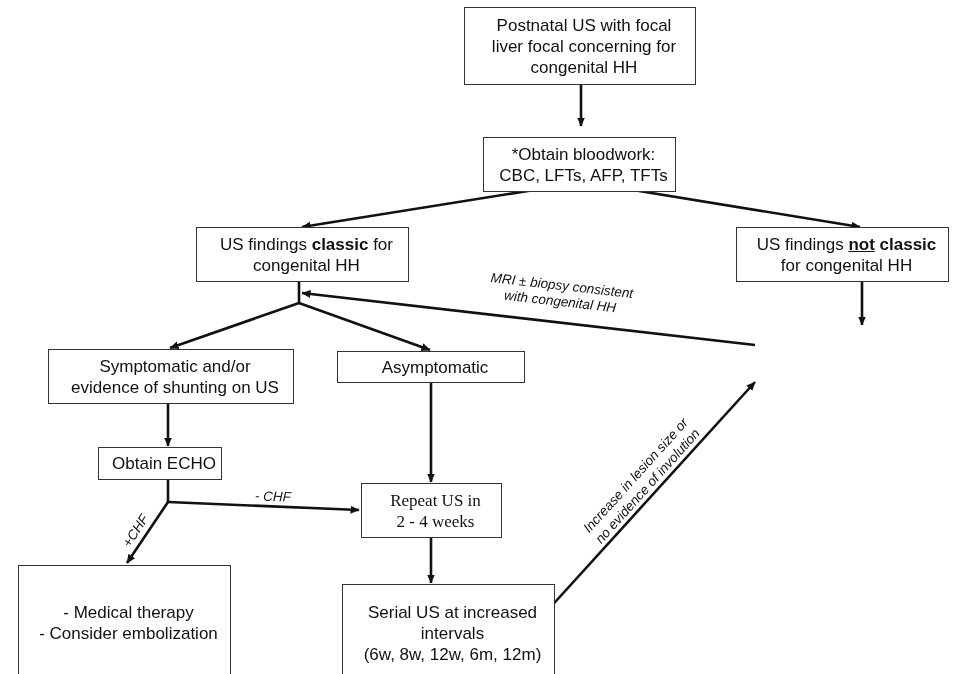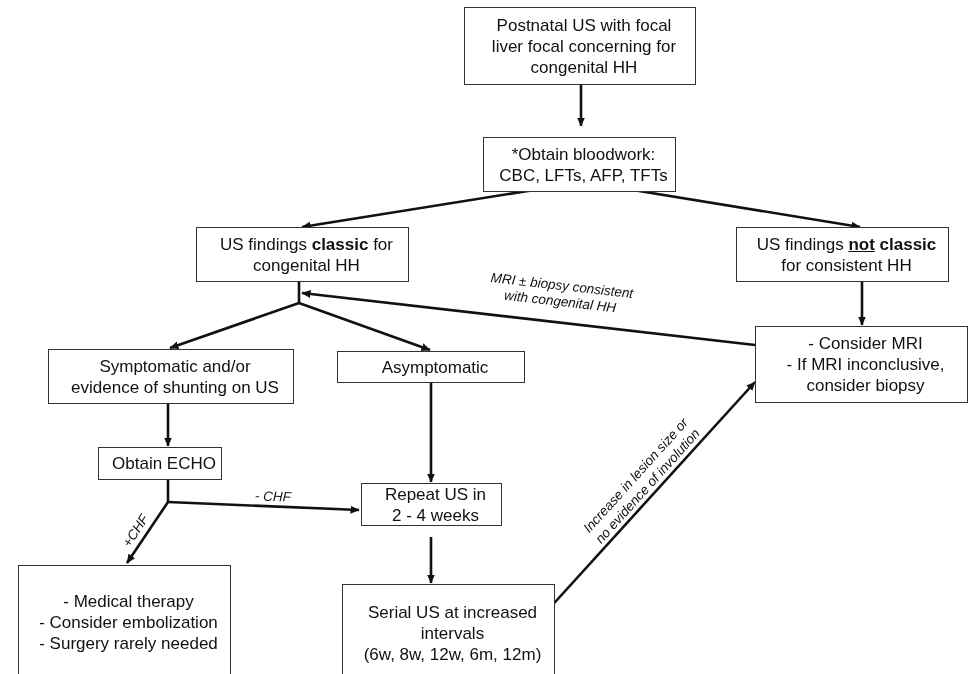"for consistent HH" span.line { text: consistent -> congenital }
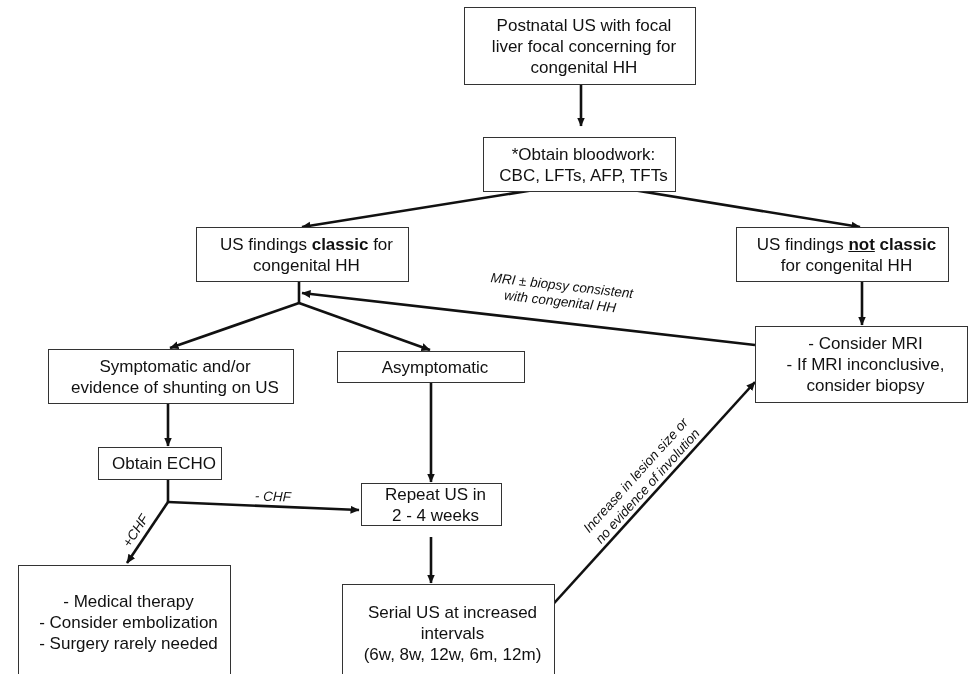"- Consider MRI" div.node { html: <div> <span>- Consider MRI</span> <span>- If MRI inconclusive,</span> <span>consider biopsy</span> </div> -> none }
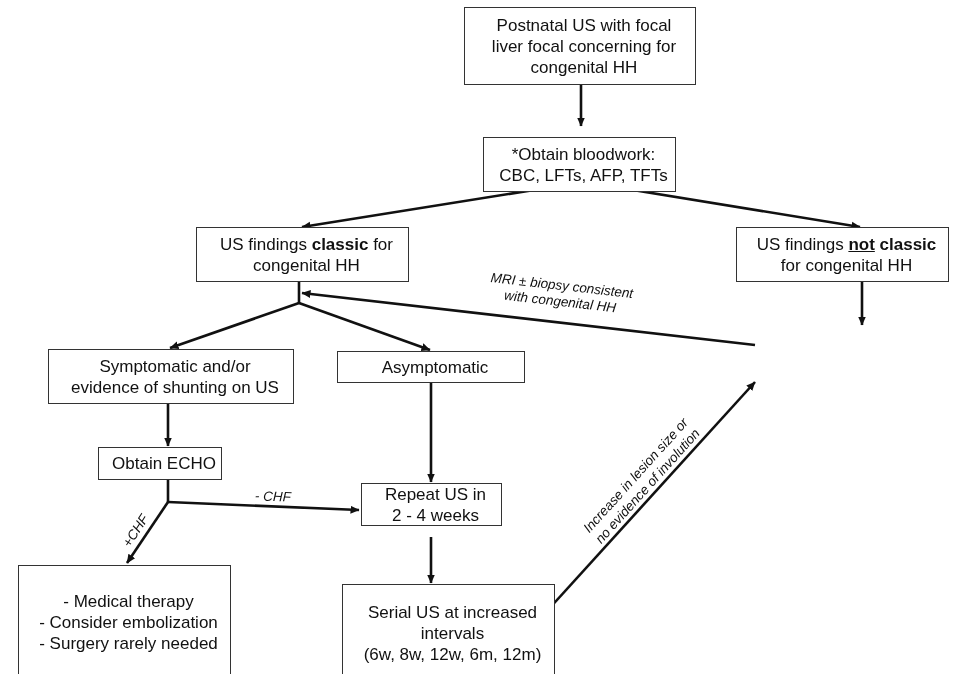"Repeat US in" div.node { font-family: none -> Liberation Serif, serif; height: 43px -> 55px }
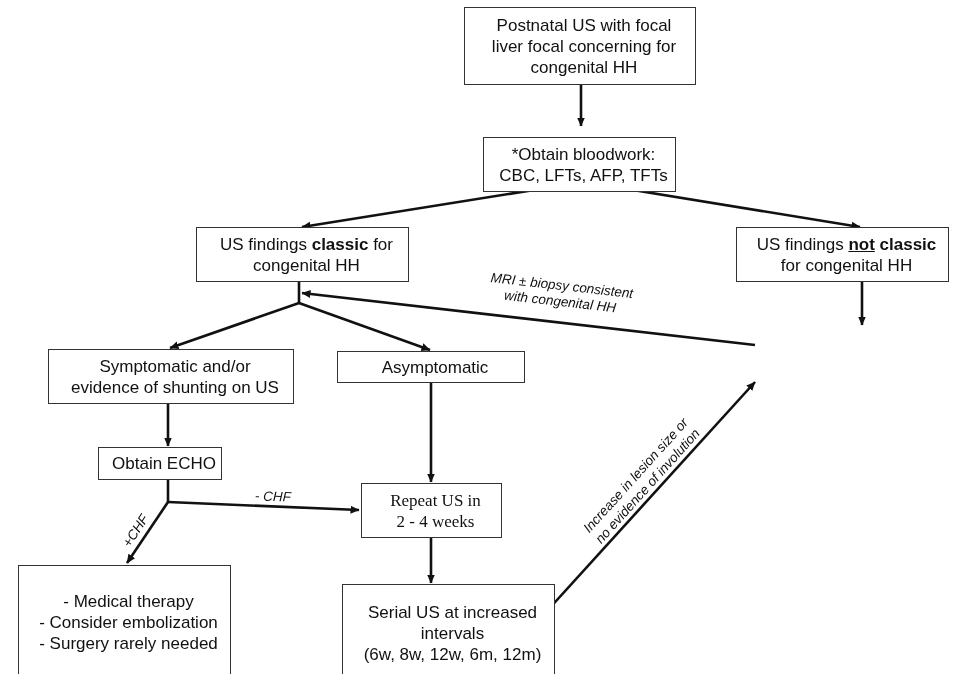"- Surgery rarely needed" span.line { html: <span>- Surgery rarely needed</span> -> none }
